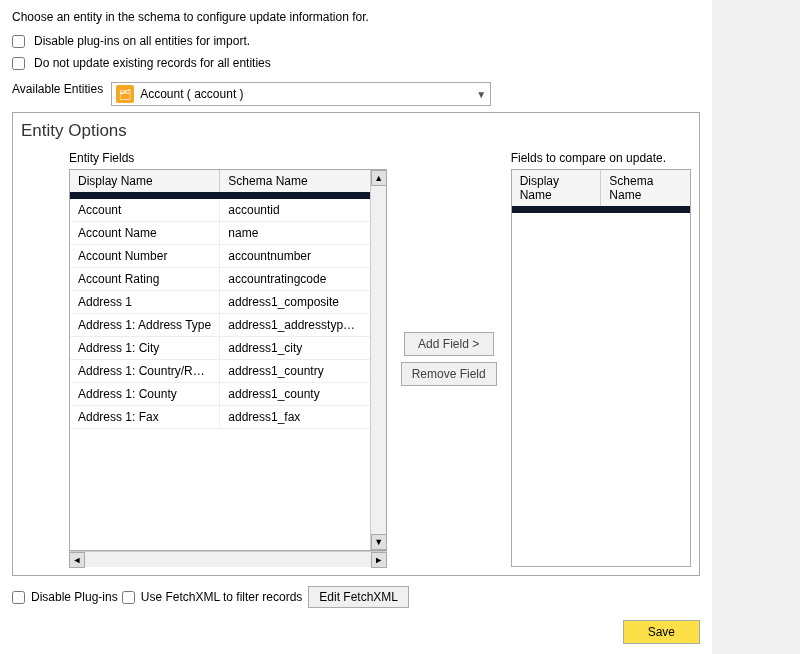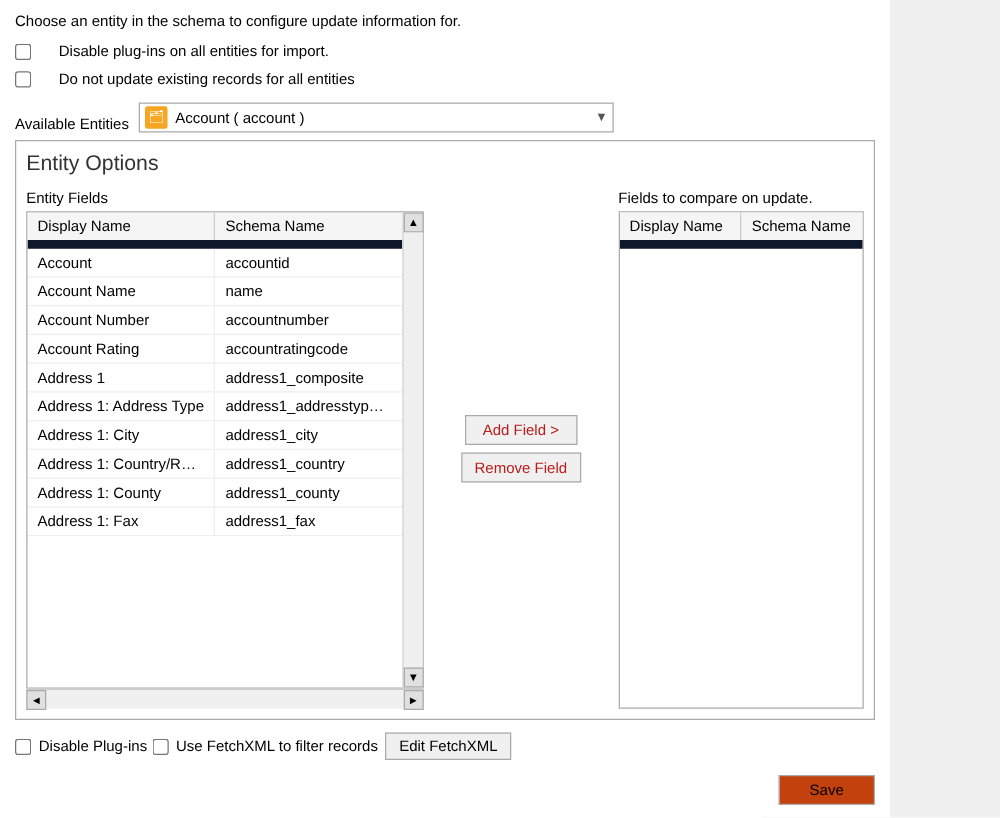"Disable plug-ins on all entities" .checkbox-row { gap: 22px -> 9px }
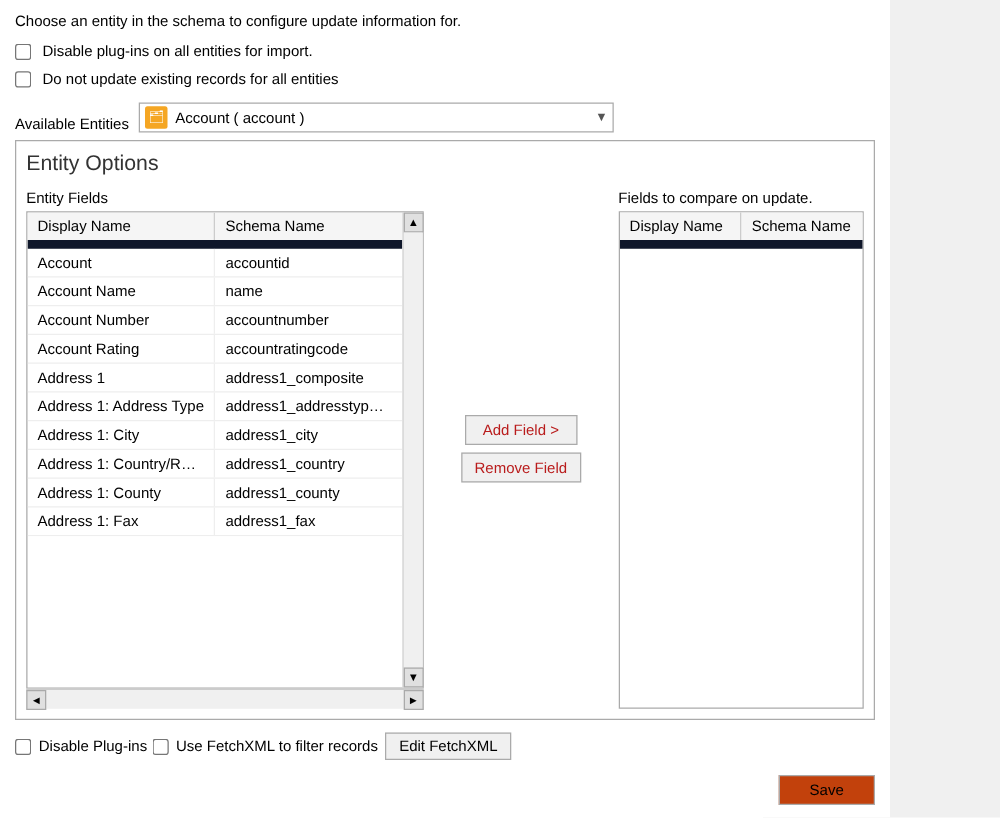"Available Entities" .available-entities-row { align-items: flex-end -> flex-start }
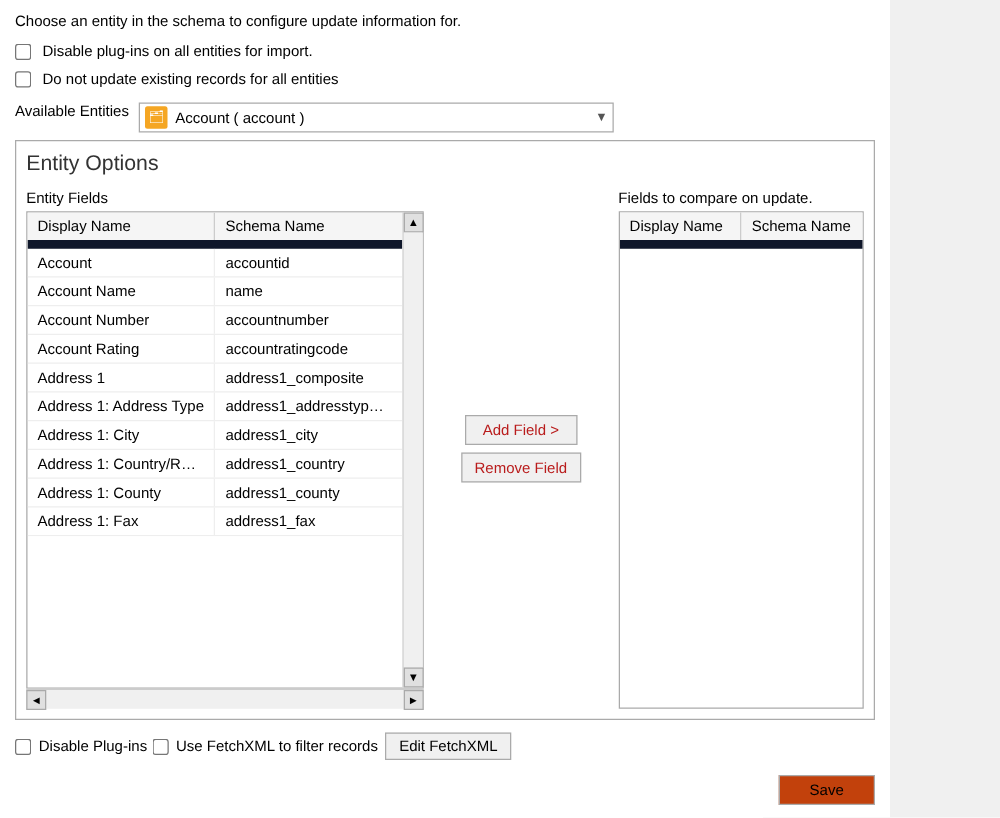"Entity Fields" div { gap: 24px -> 8px; margin-left: none -> 48px }
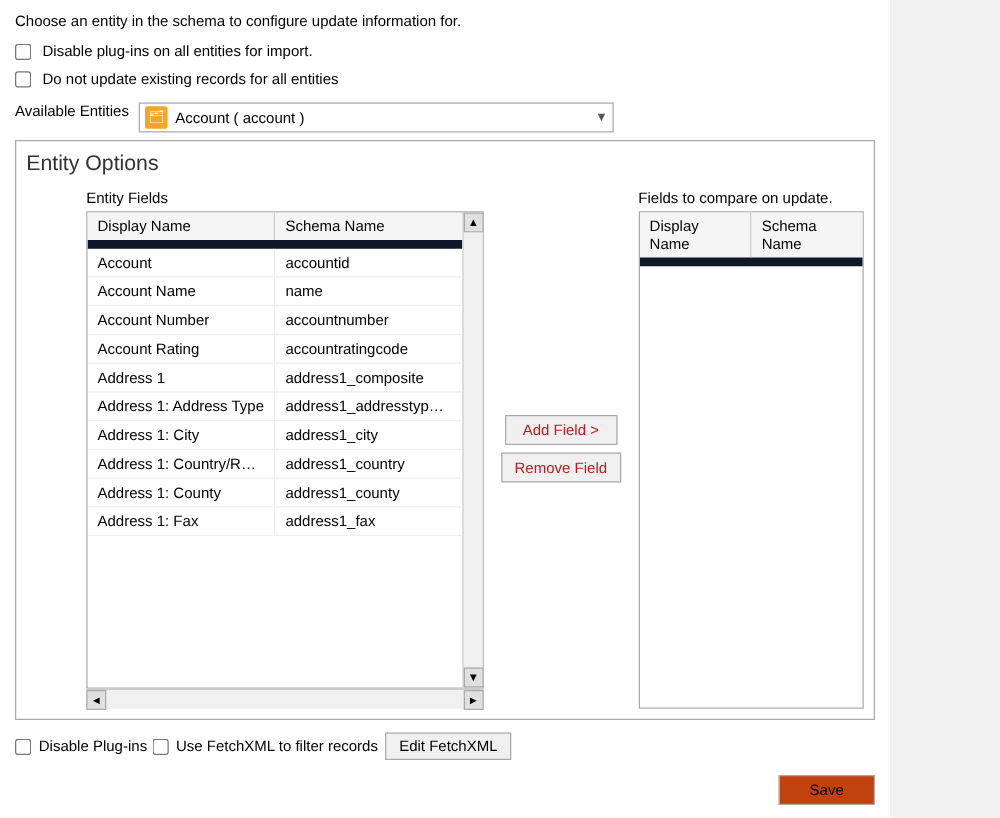"Add Field >" .add-remove-btn:disabled { color: #b91c1c -> #404040 }
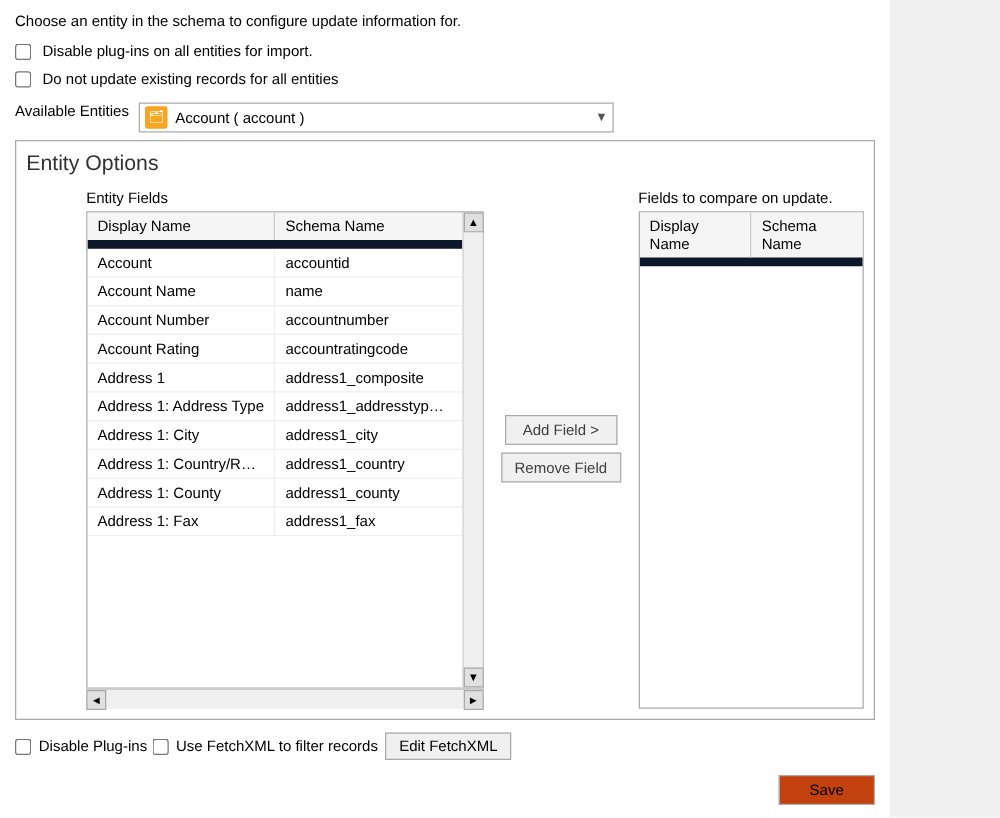"Save" .save-btn { background: #c2410c -> #fde047 }
